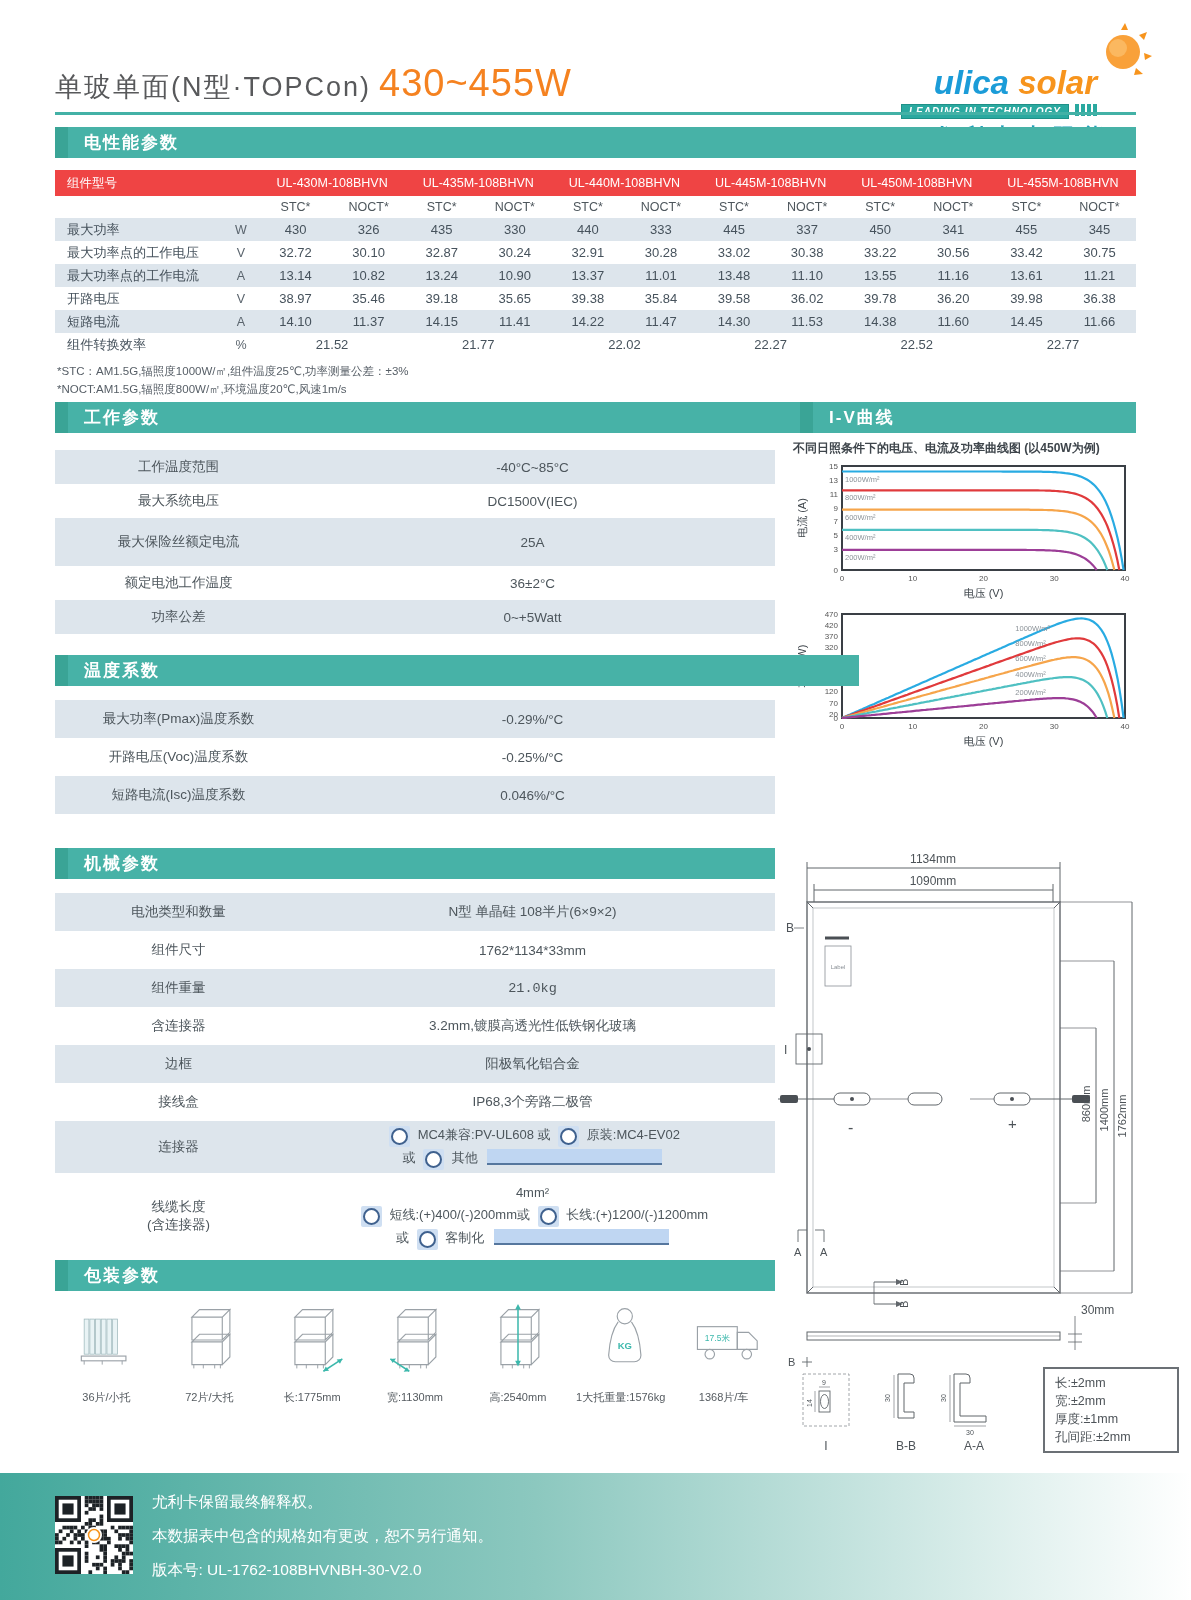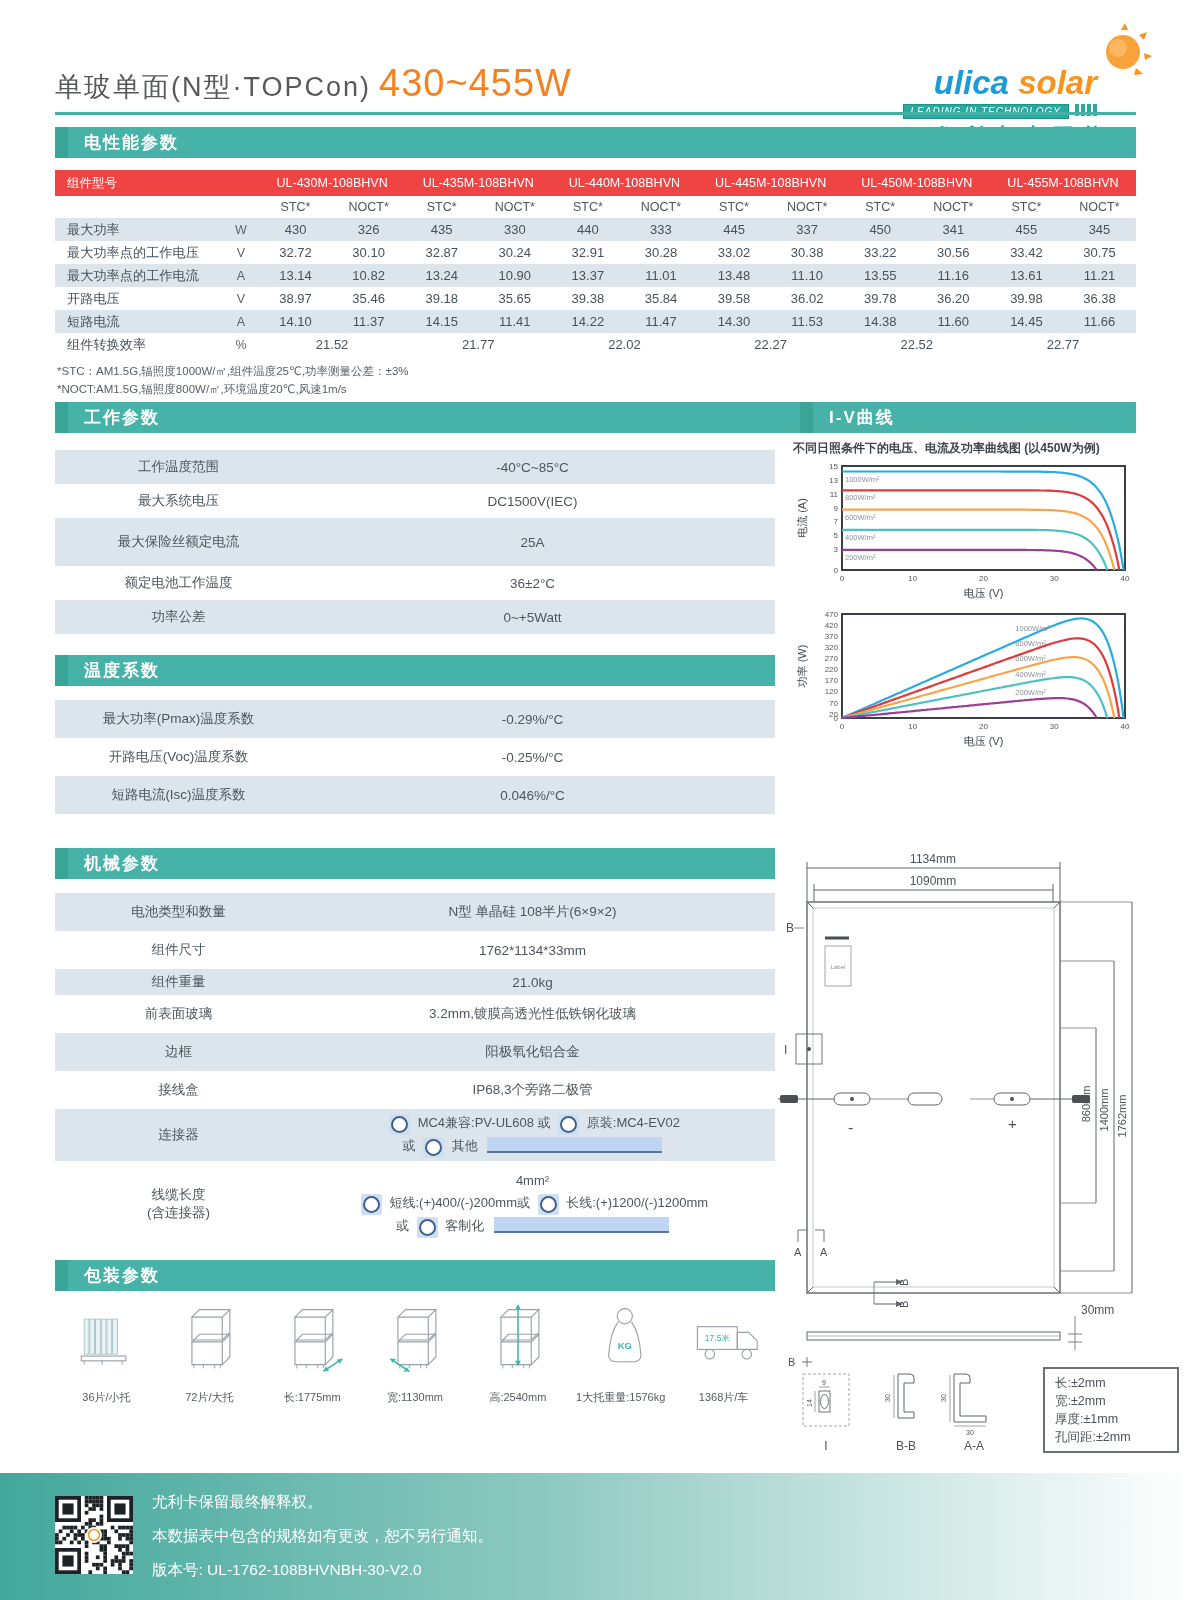"LEADING IN TECHNOLOGY" #logo .tag { font-weight: normal -> bold }
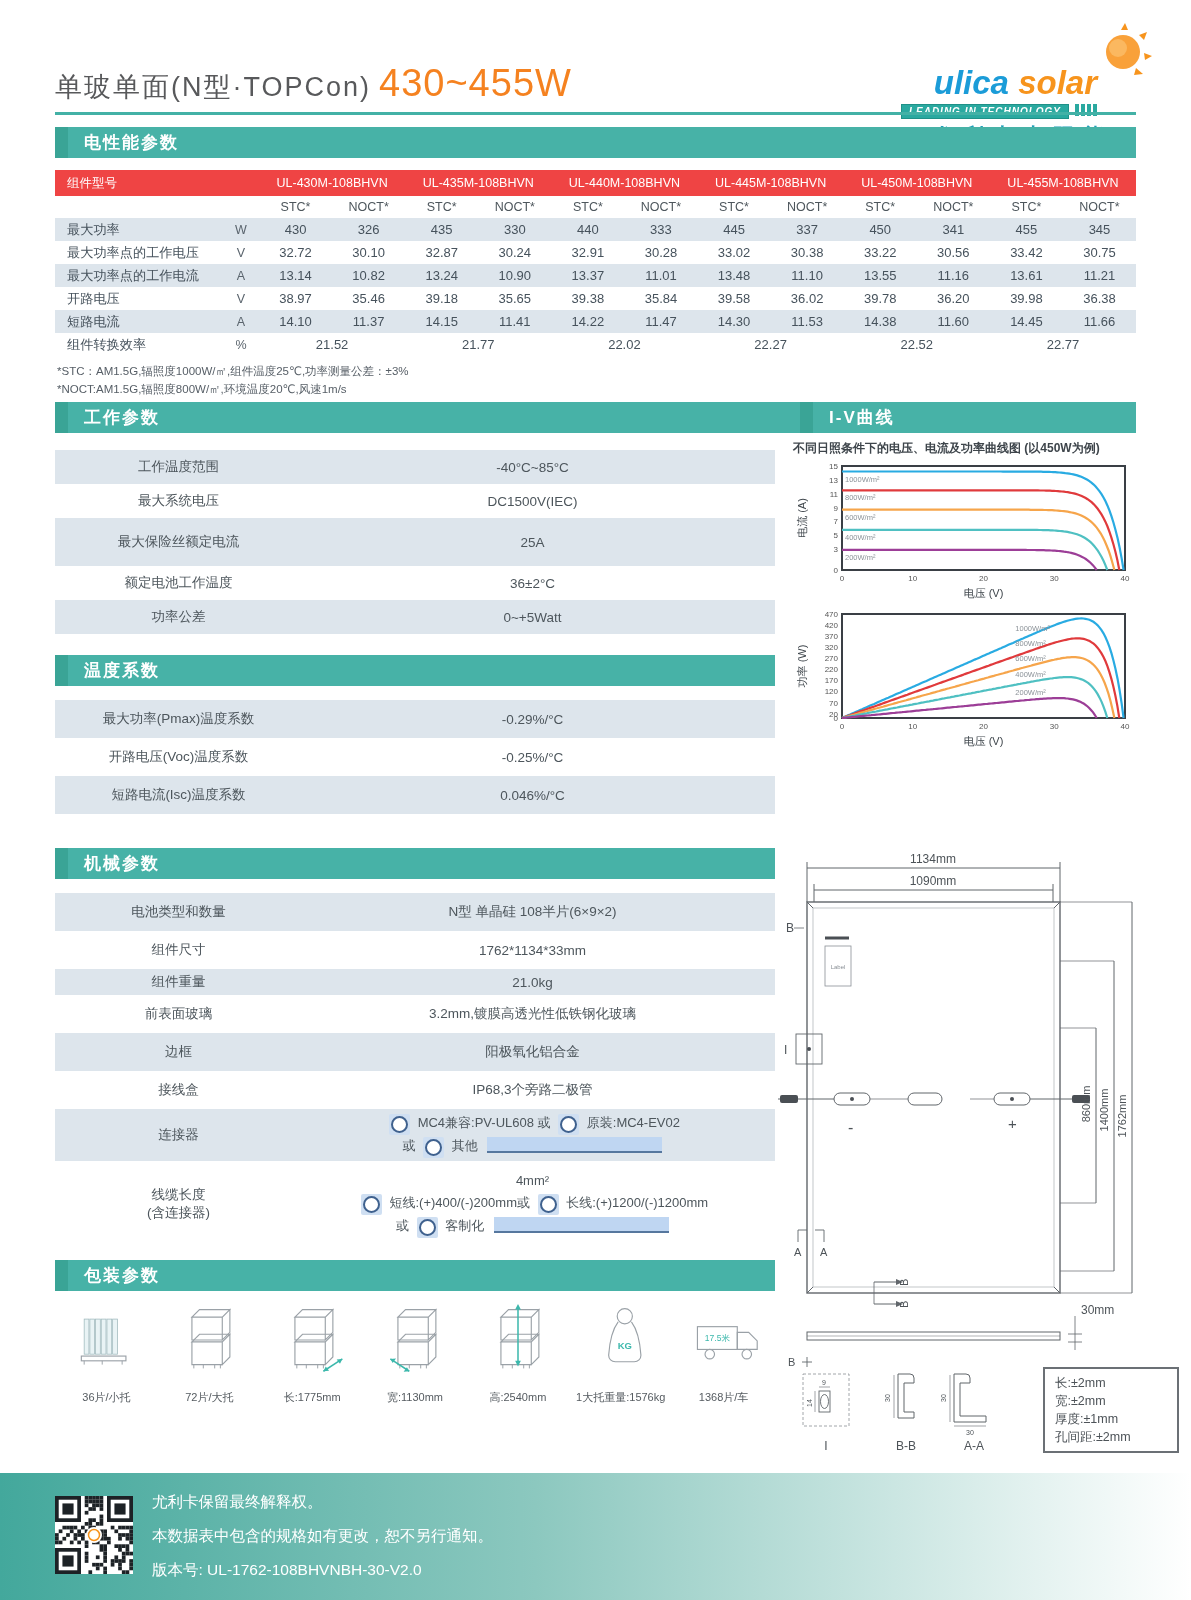"温度系数" div.secbar { width: 720px -> 804px }
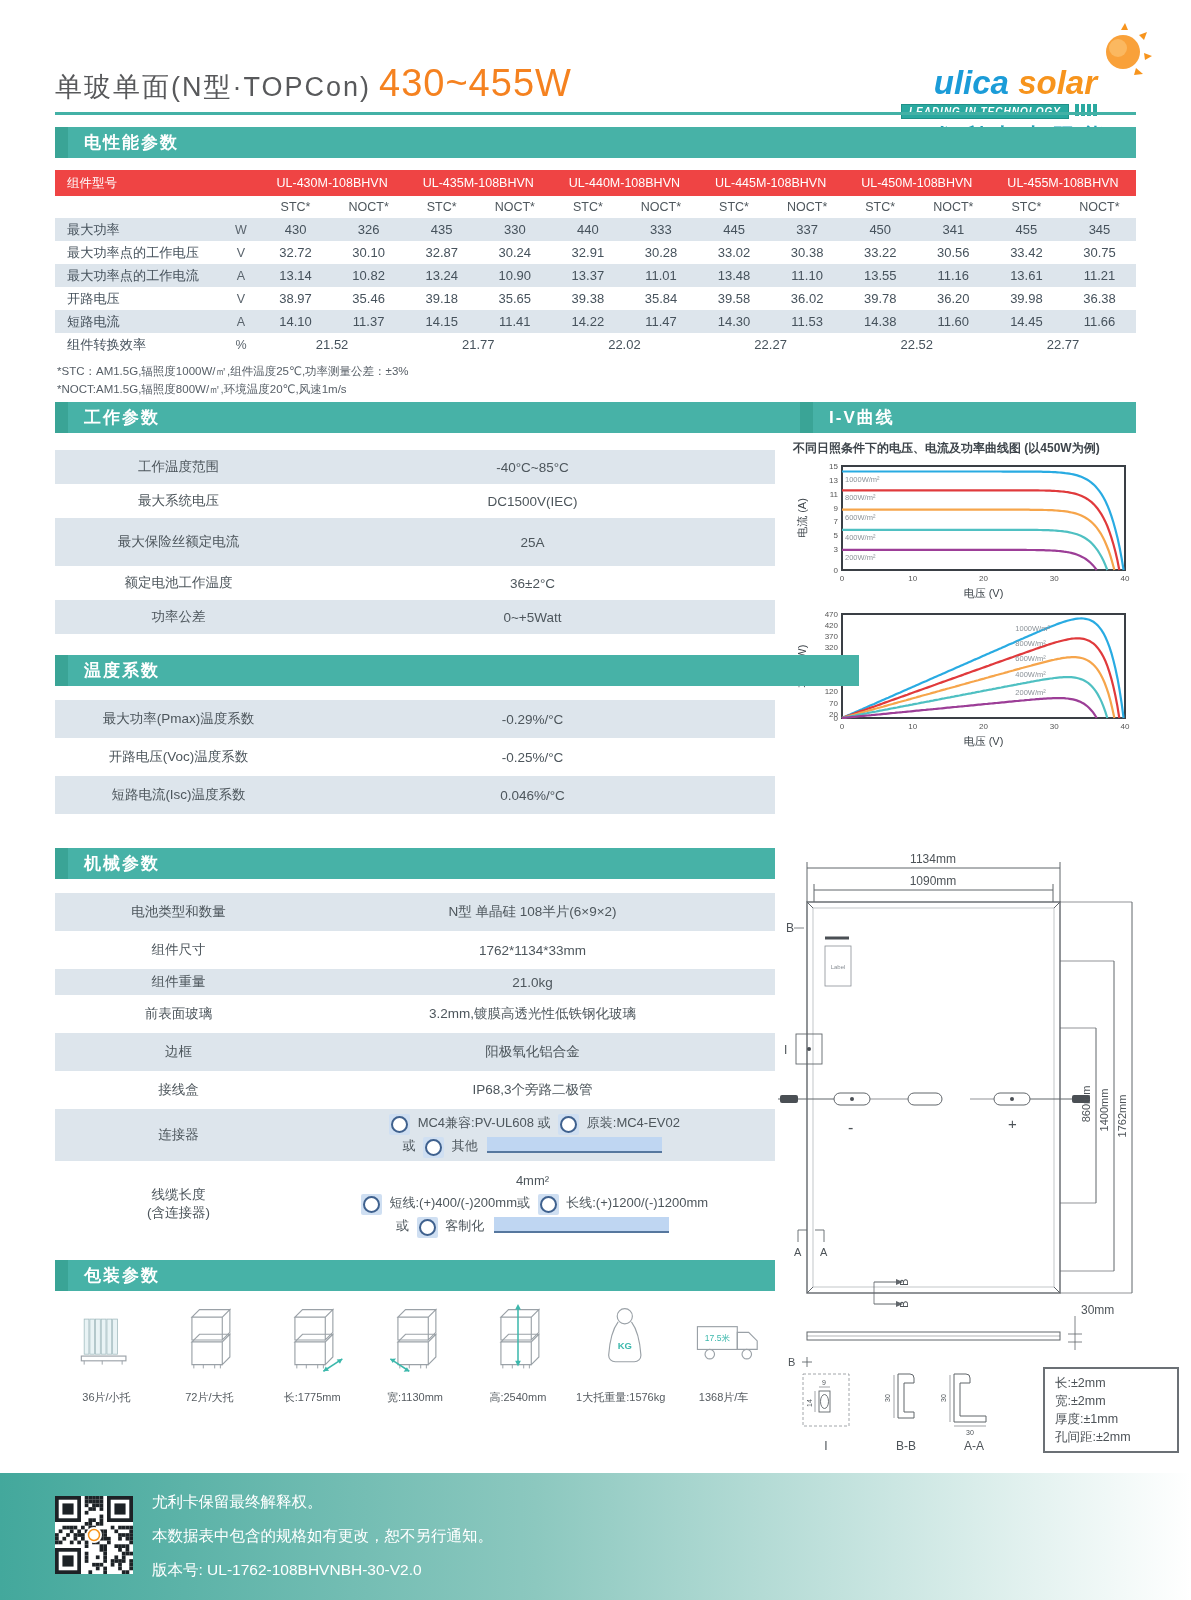"组件重量" div.prow { font-family: none -> Liberation Mono, monospace; height: 26px -> 38px }
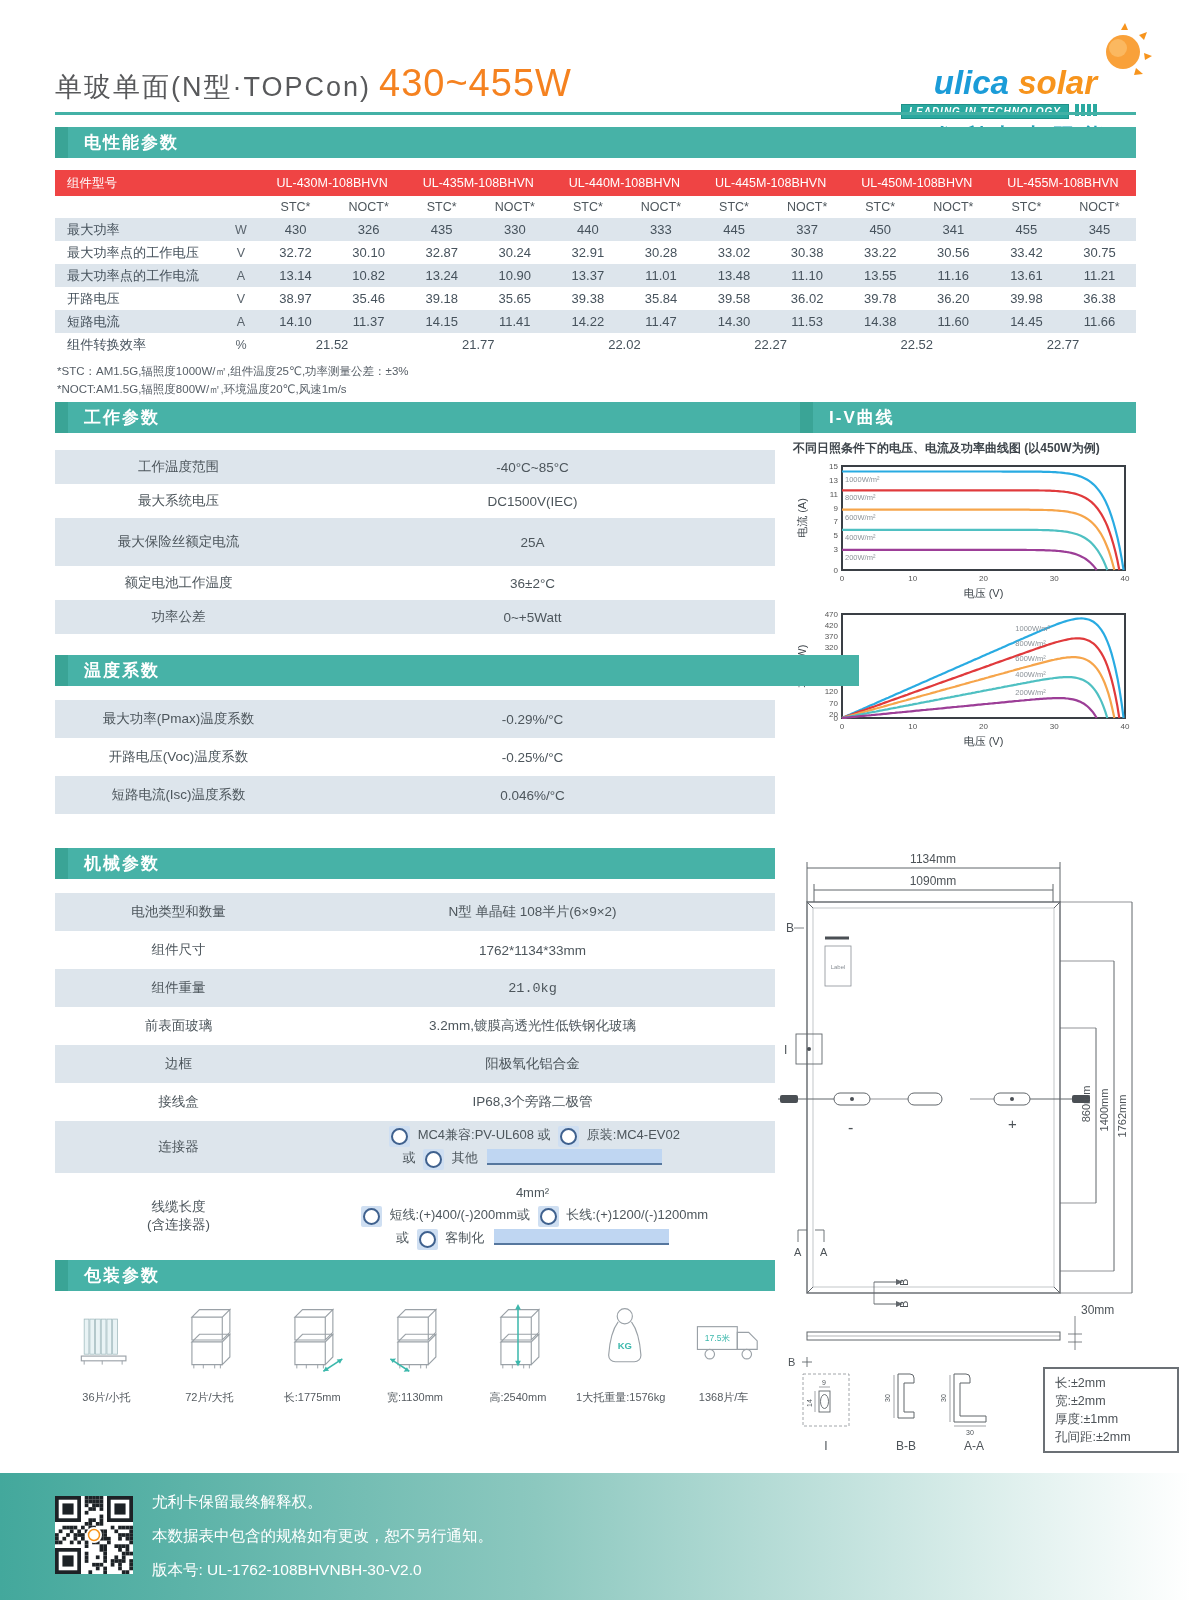"前表面玻璃" div.plabel { text: 前表面玻璃 -> 含连接器 }
